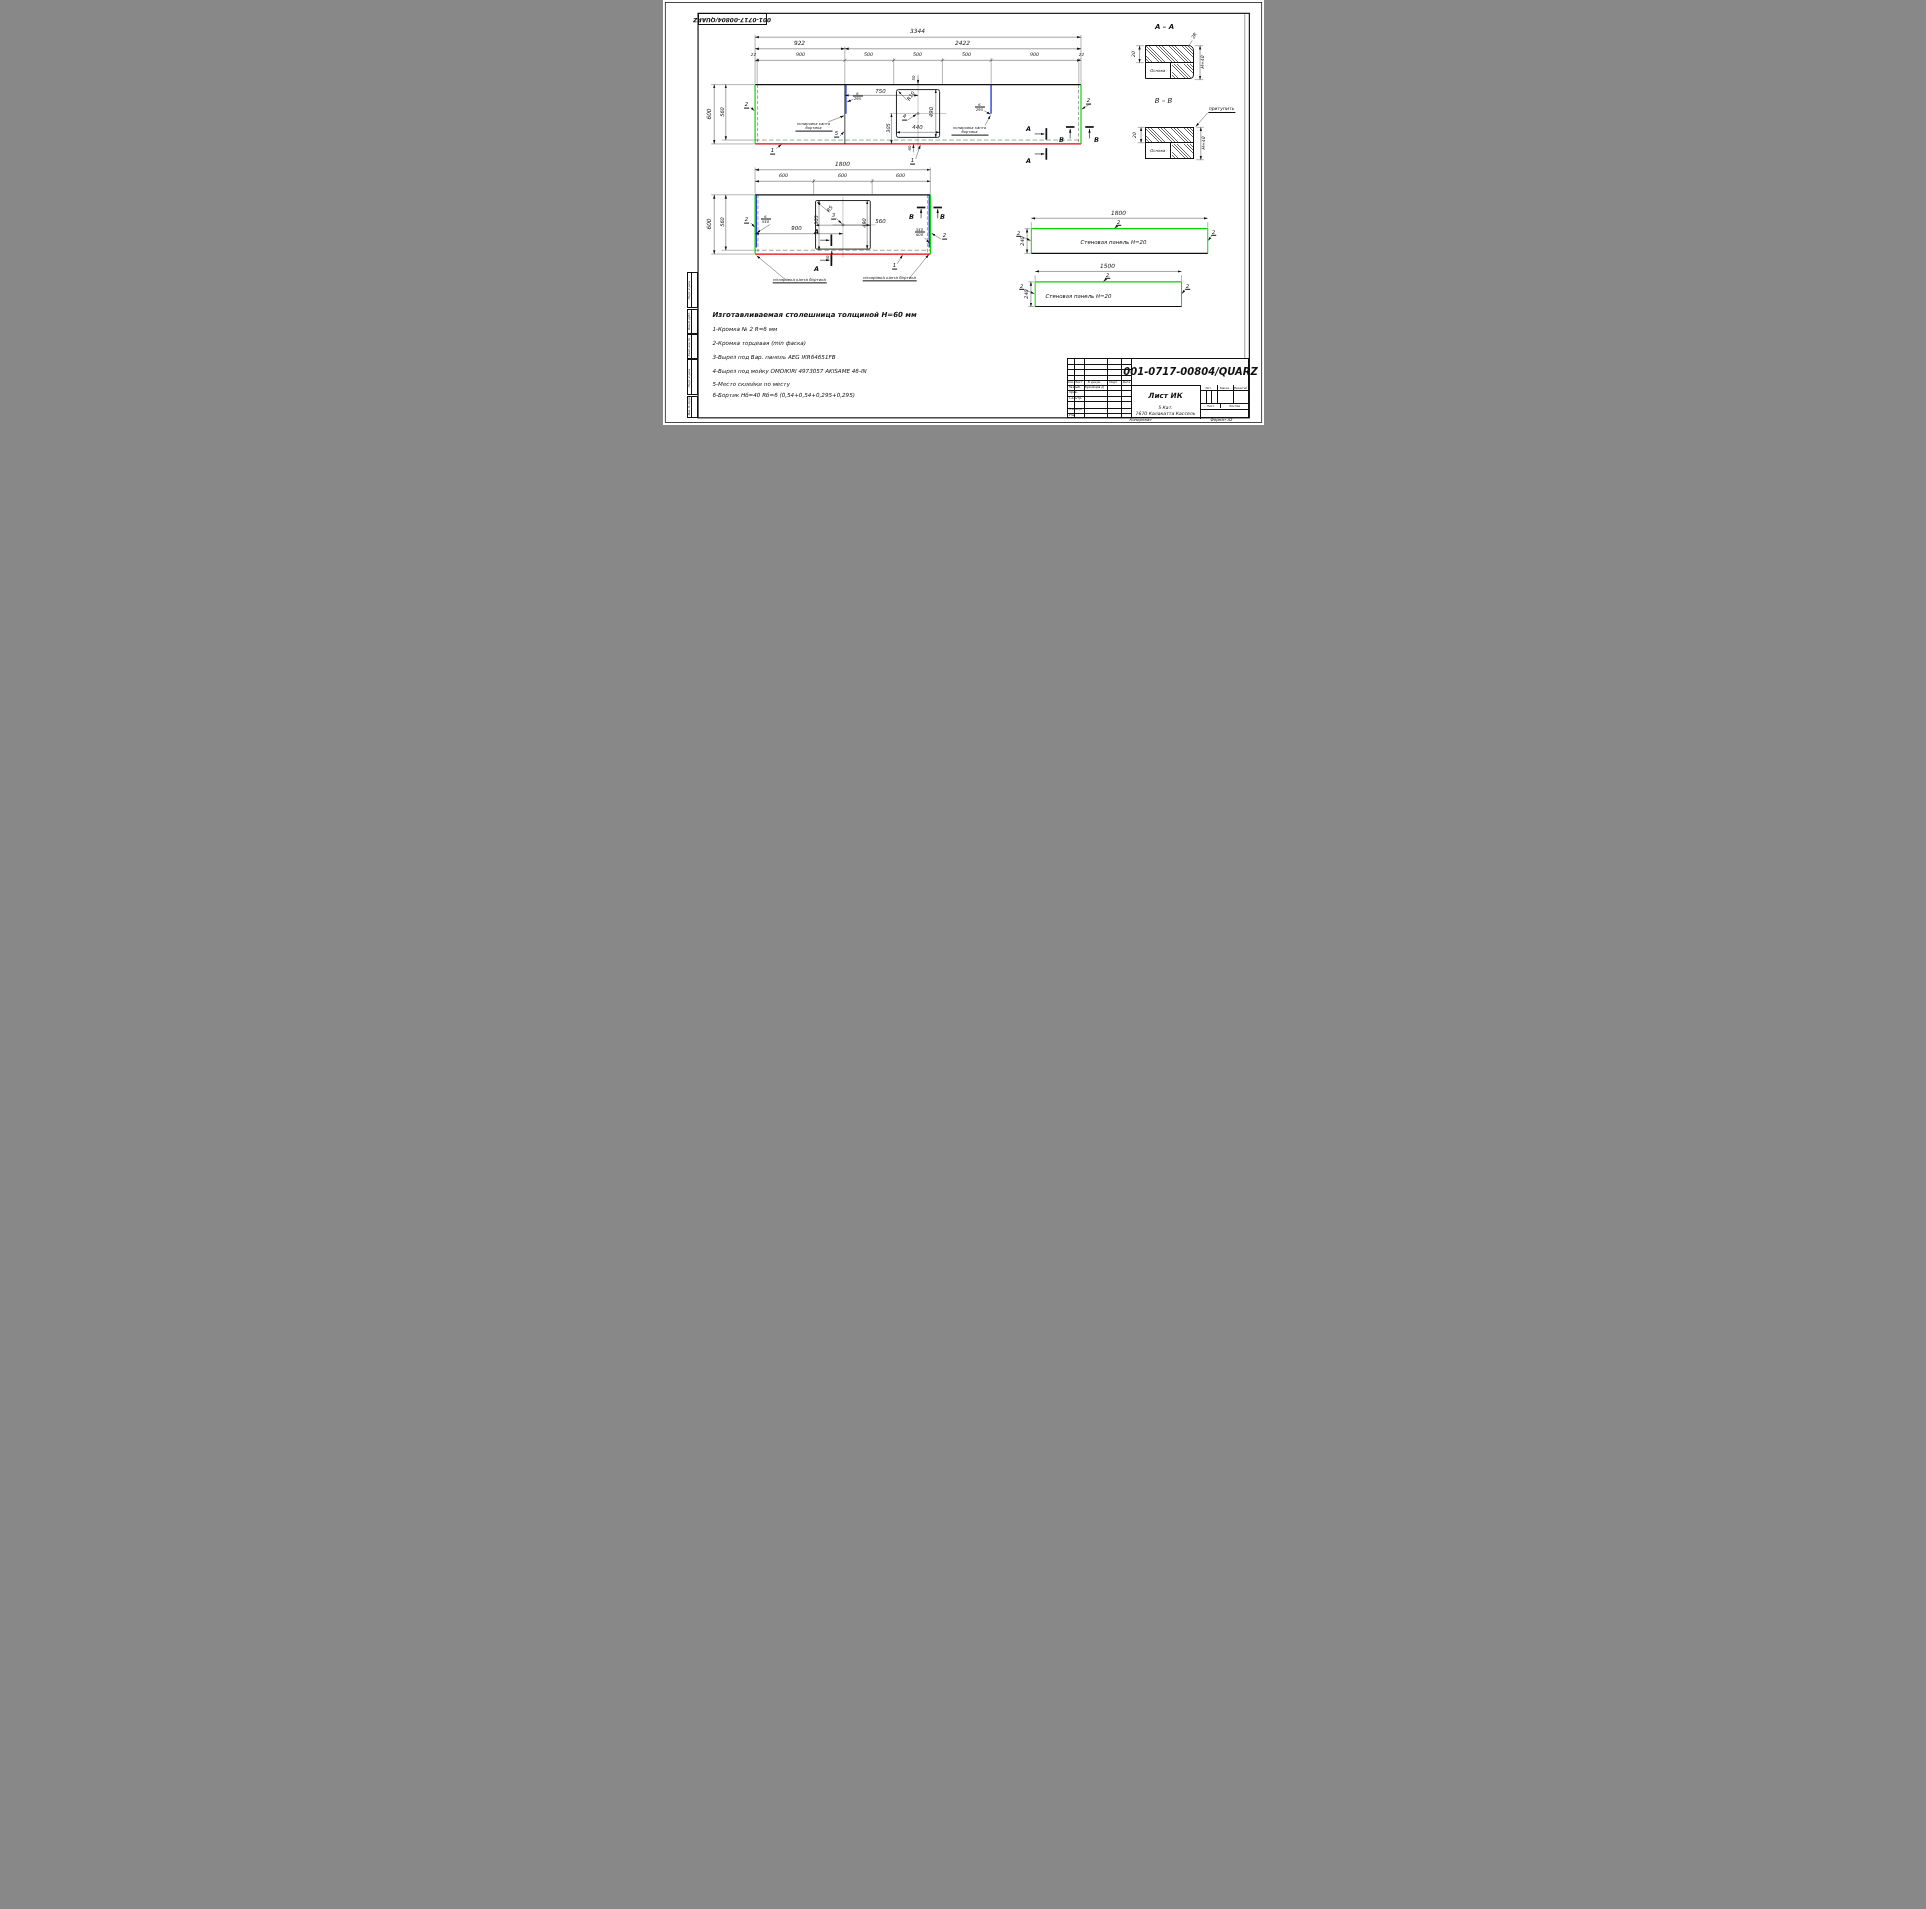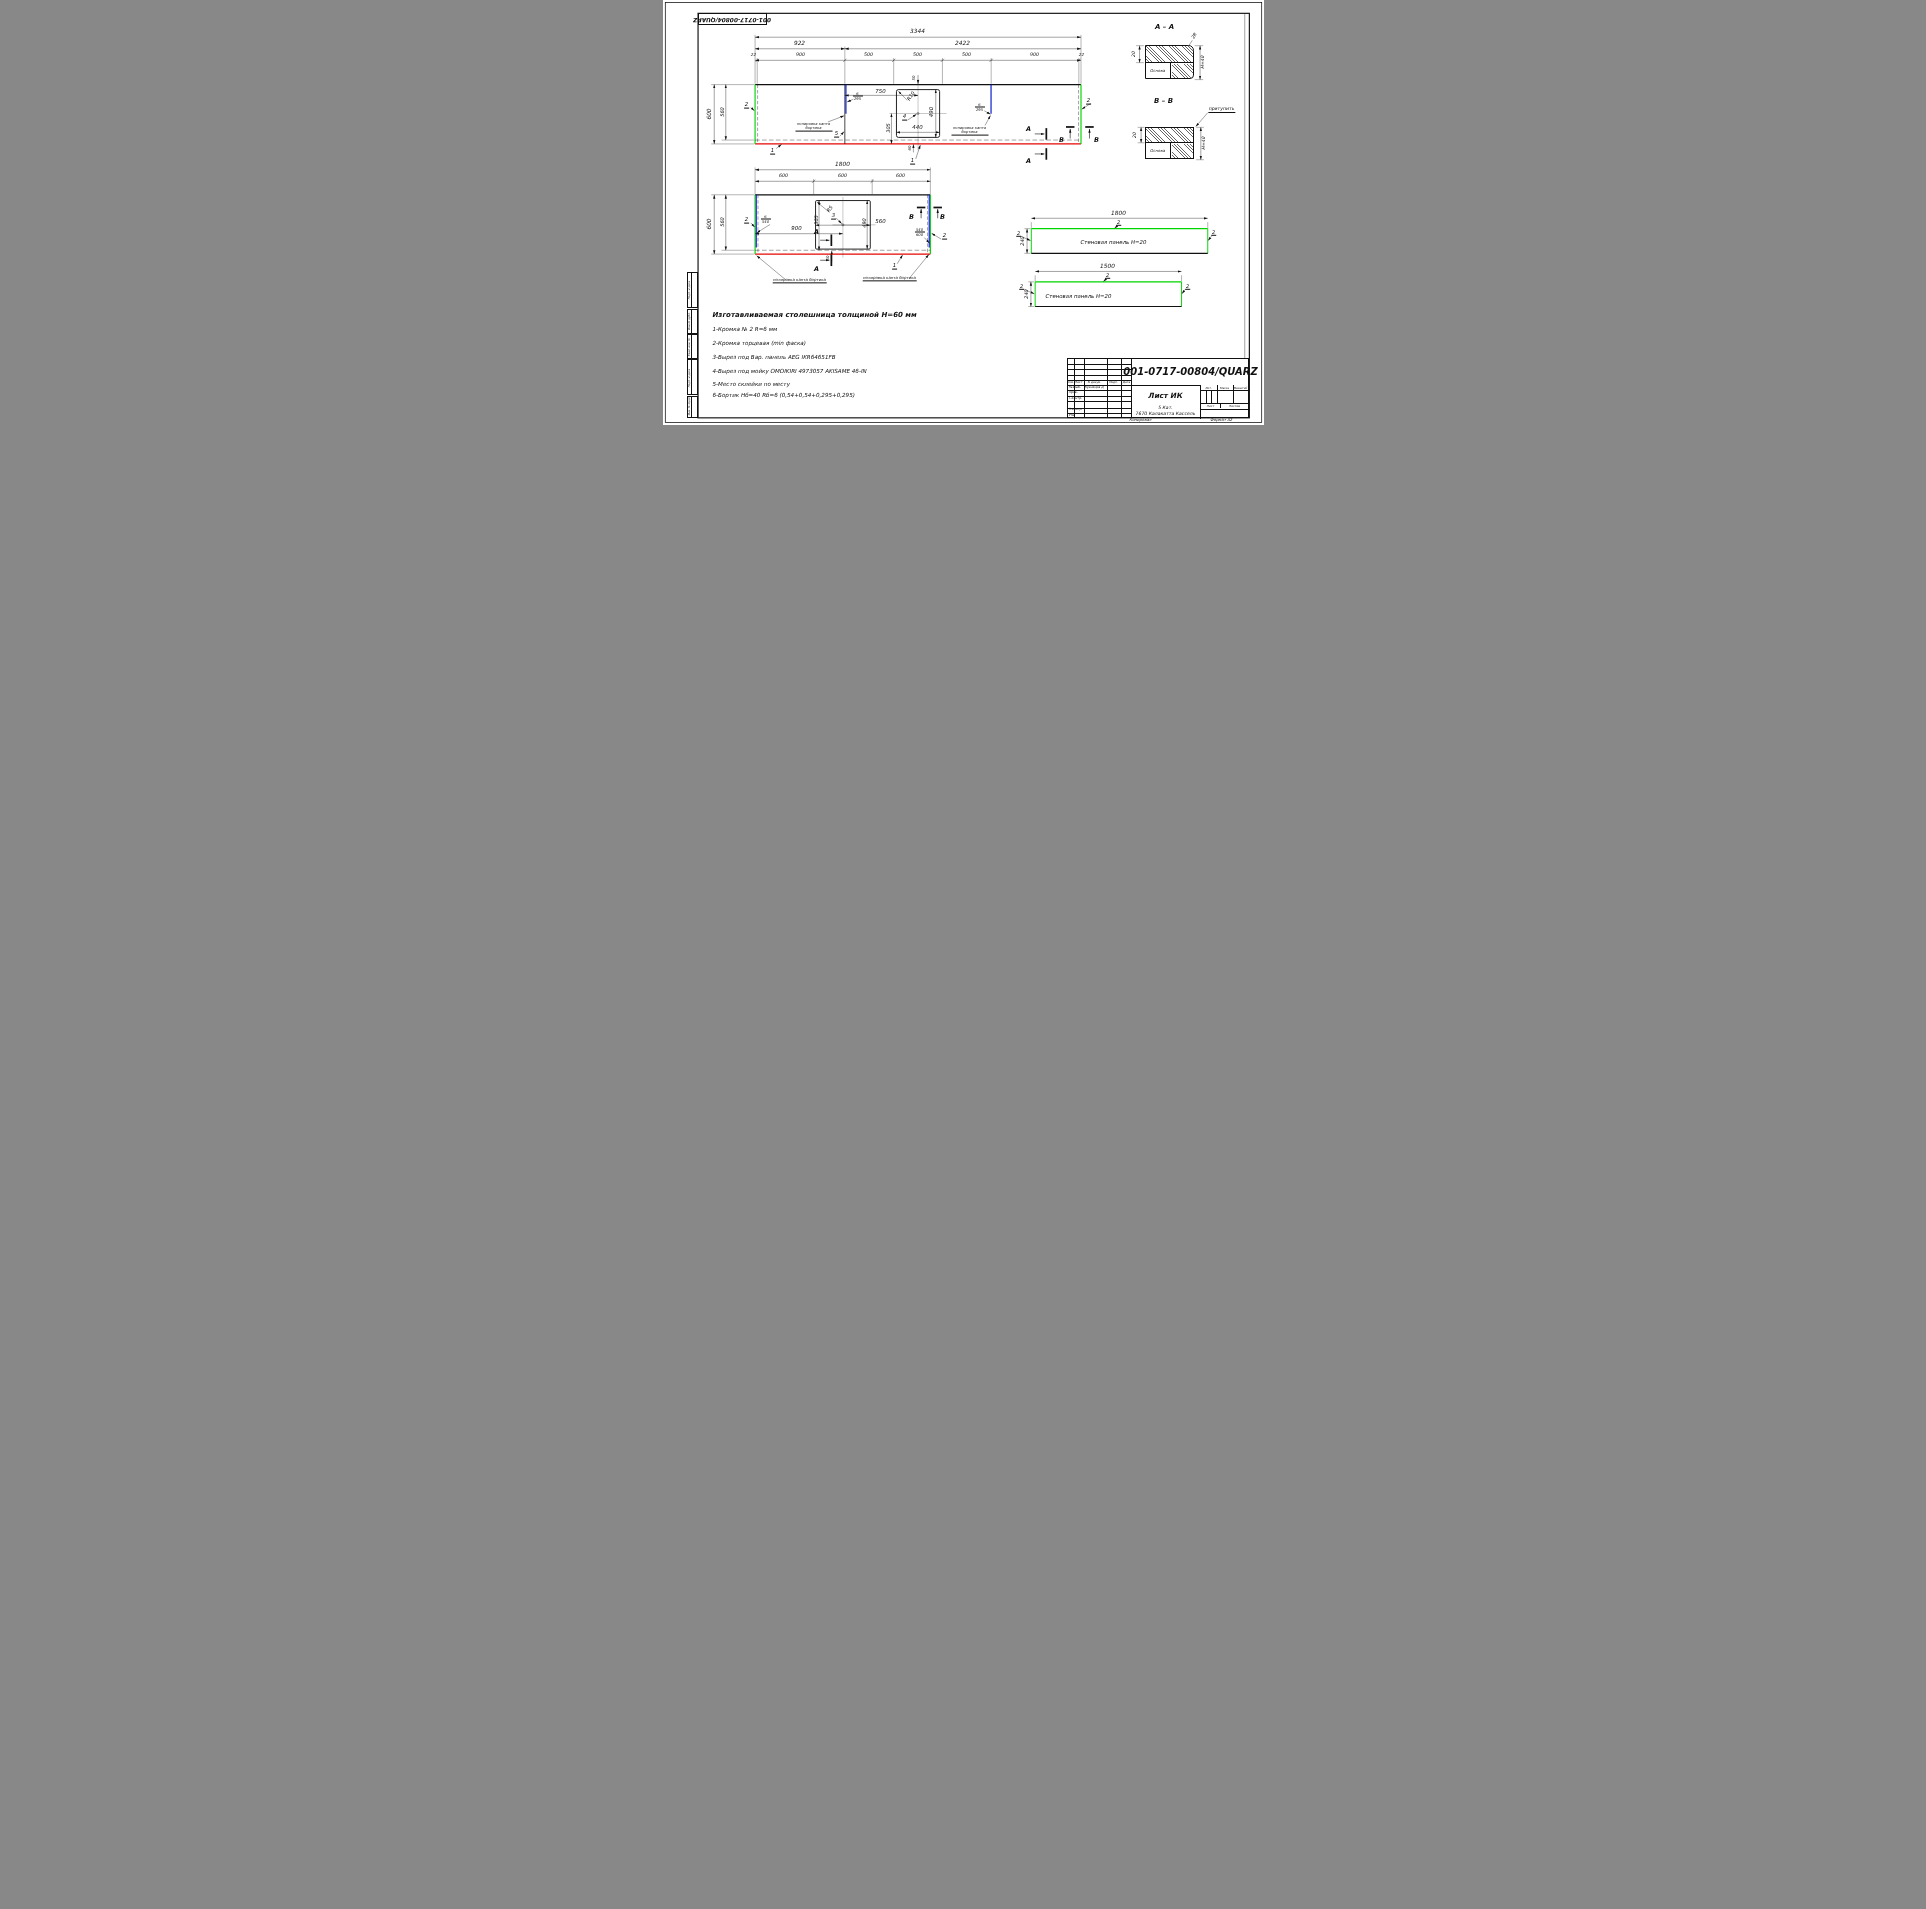"В – В" div.t { font-weight: bold -> normal }
